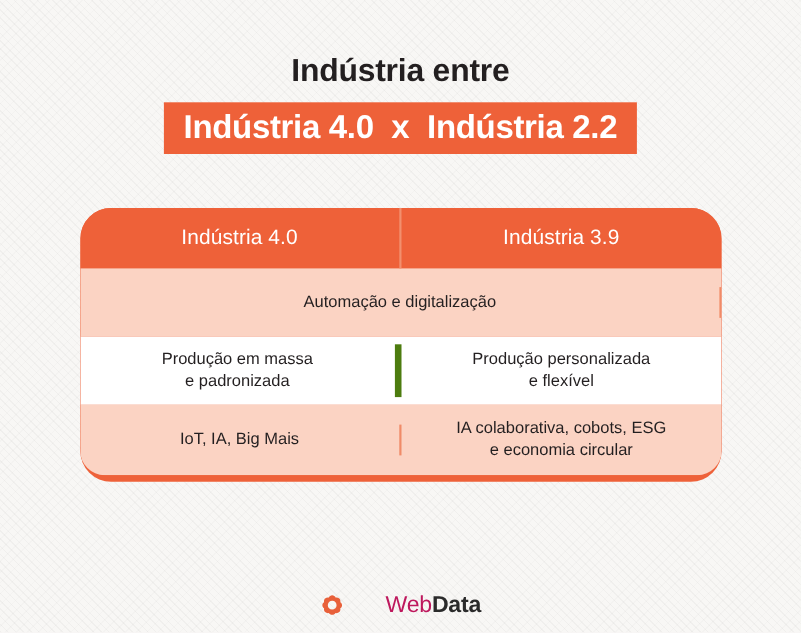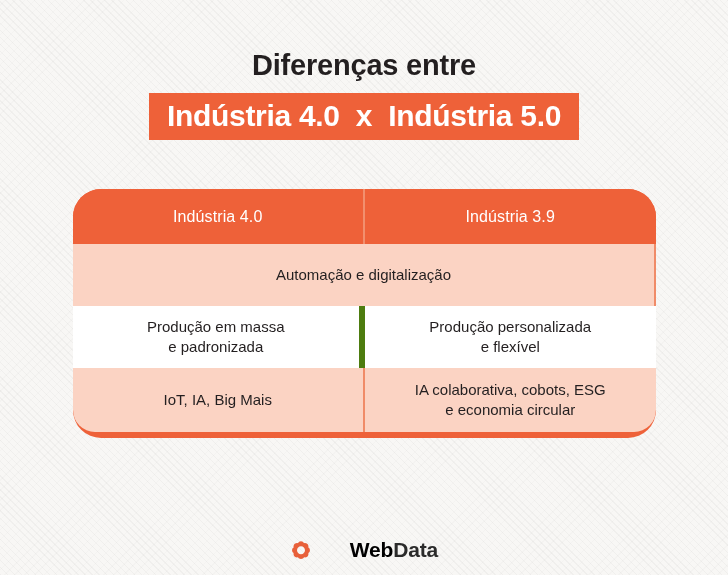"Diferenças entre" div.main-title { text: Diferenças -> Indústria }
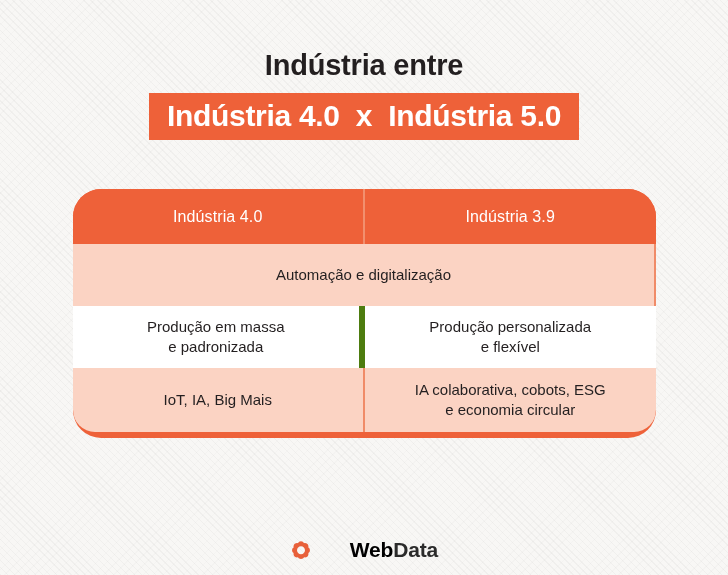"Indústria 4.0 x Indústria 5.0" span.banner-text { text: 5.0 -> 2.2 }
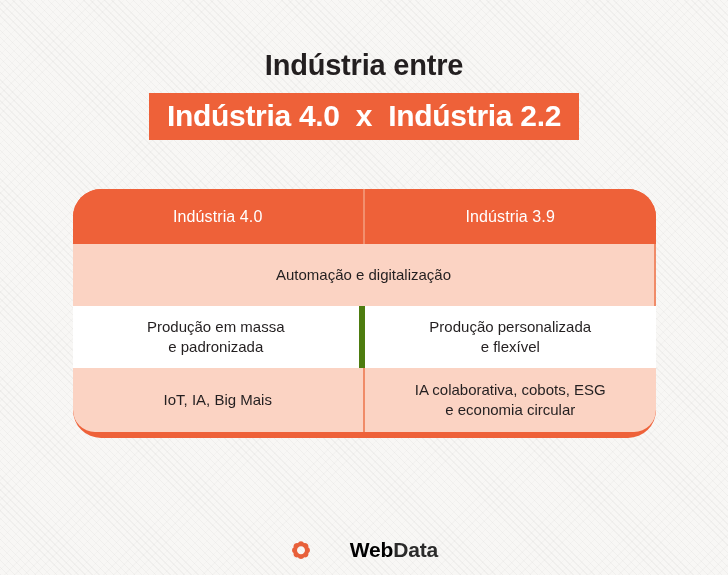"Indústria 4.0" .header-row .cell { font-size: 16px -> 19px }
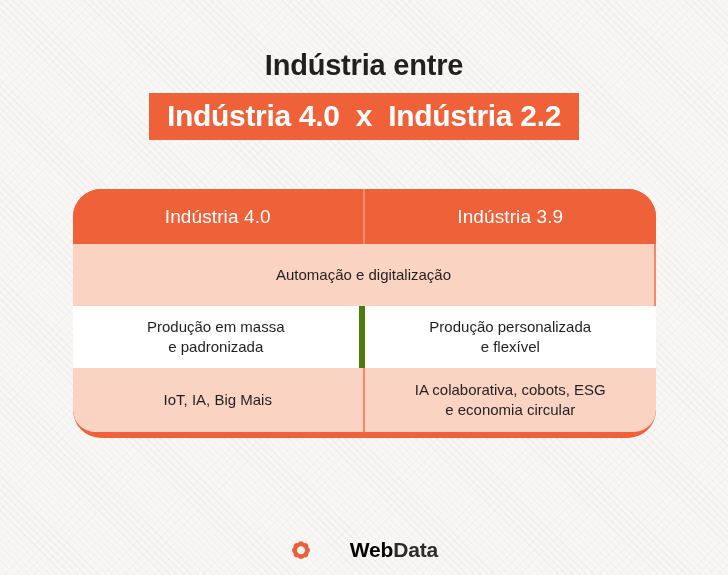"Automação e digitalização" .body-row { align-items: none -> center }
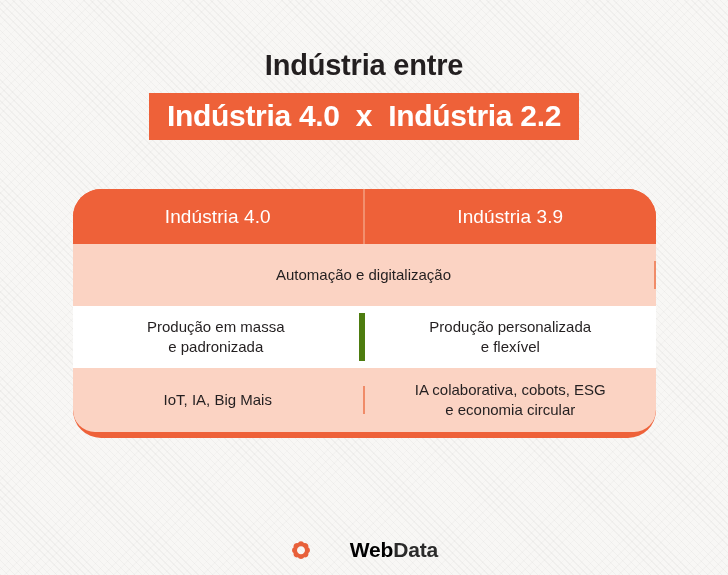"Web" .logo-web { color: #000000 -> #be185d; font-weight: bold -> normal }
